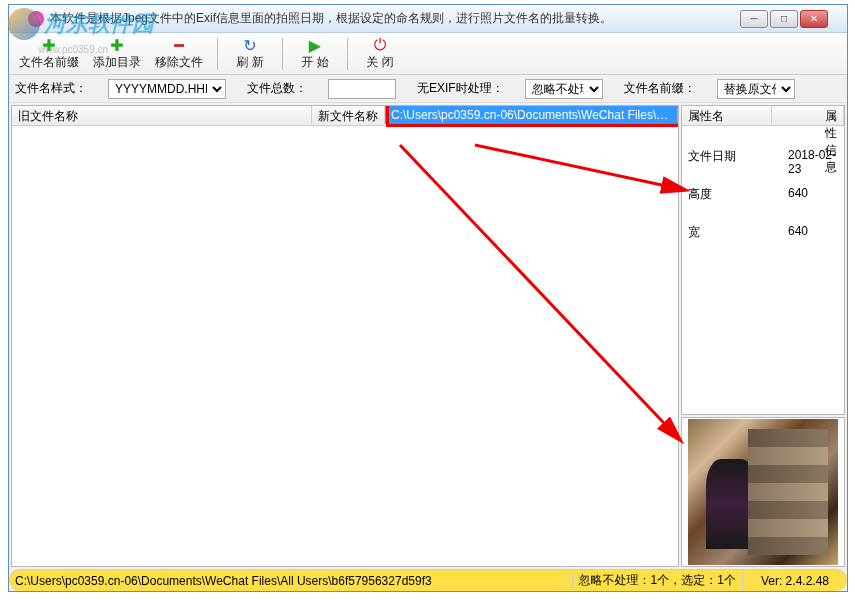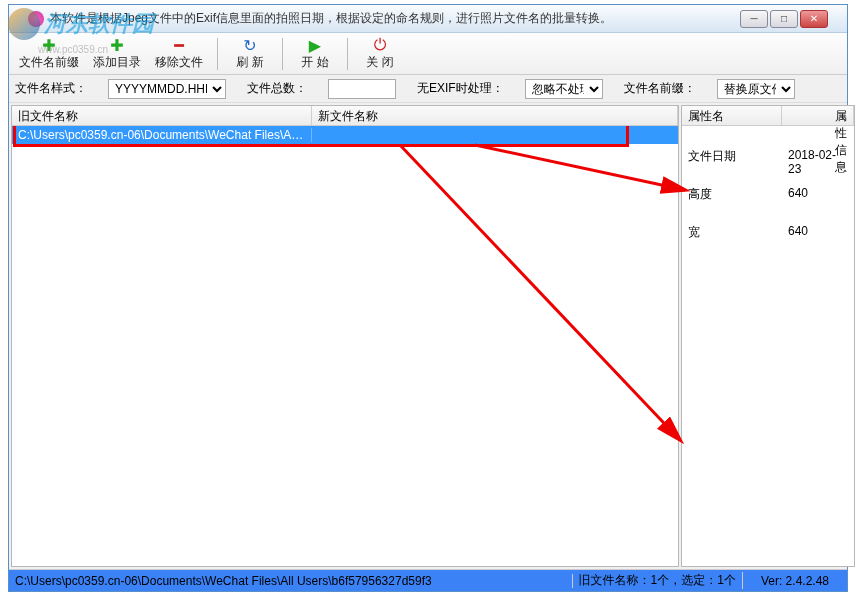"旧文件名称" .left-pane { flex-direction: column -> row }
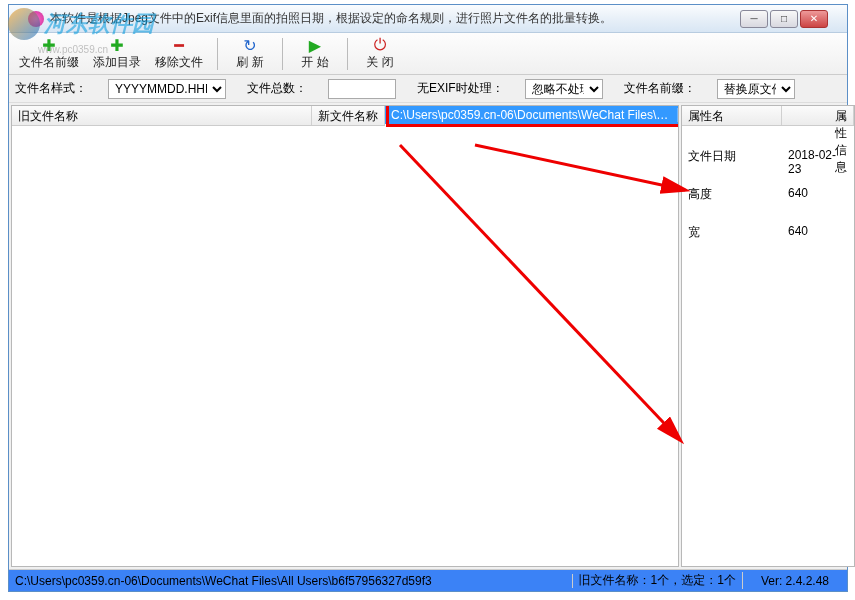"属性名" .right-pane { flex-direction: row -> column }
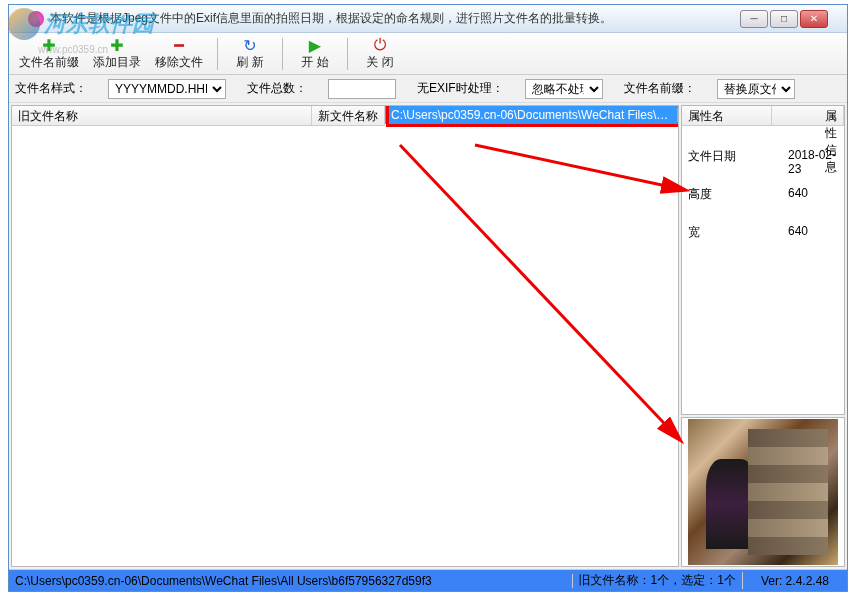"C:\Users\pc0359.cn-06\Documents\WeChat Files\All" .statusbar { background: #3b82f6 -> #fde047; border-radius: none -> 11px }
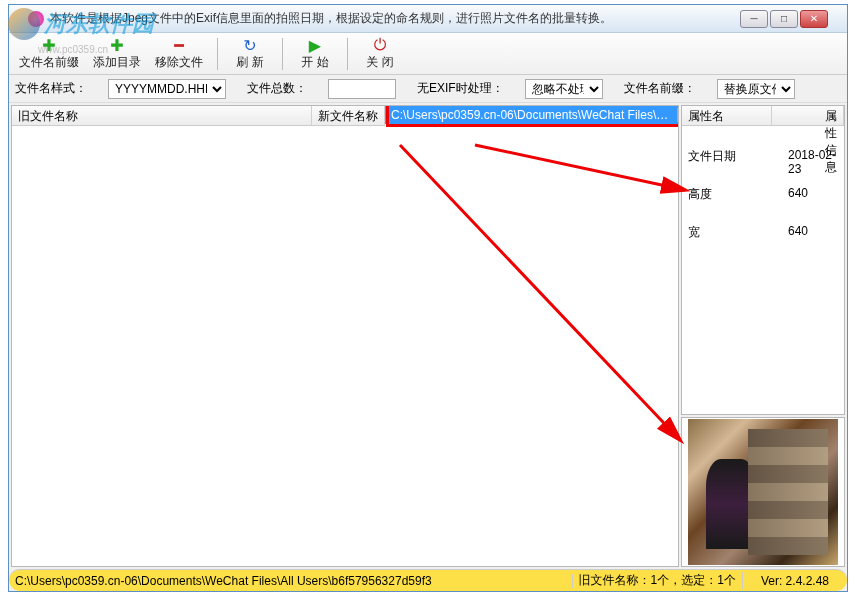"旧文件名称：1个，选定：1个" div.sb-count { text: 旧文件名称 -> 忽略不处理 }
